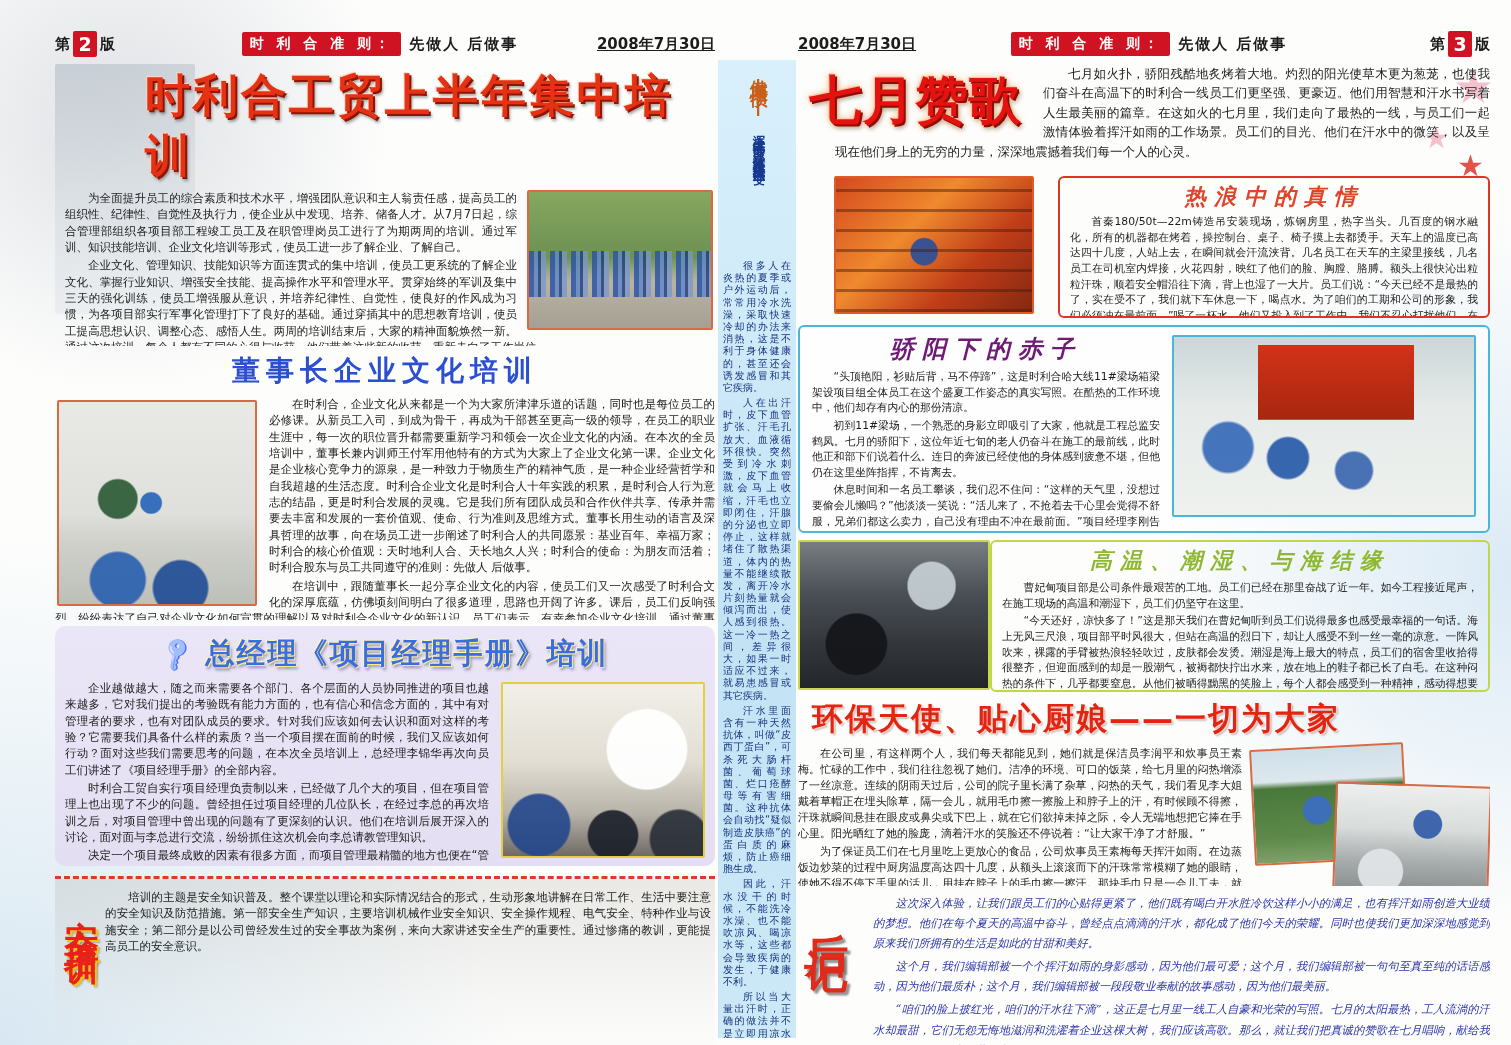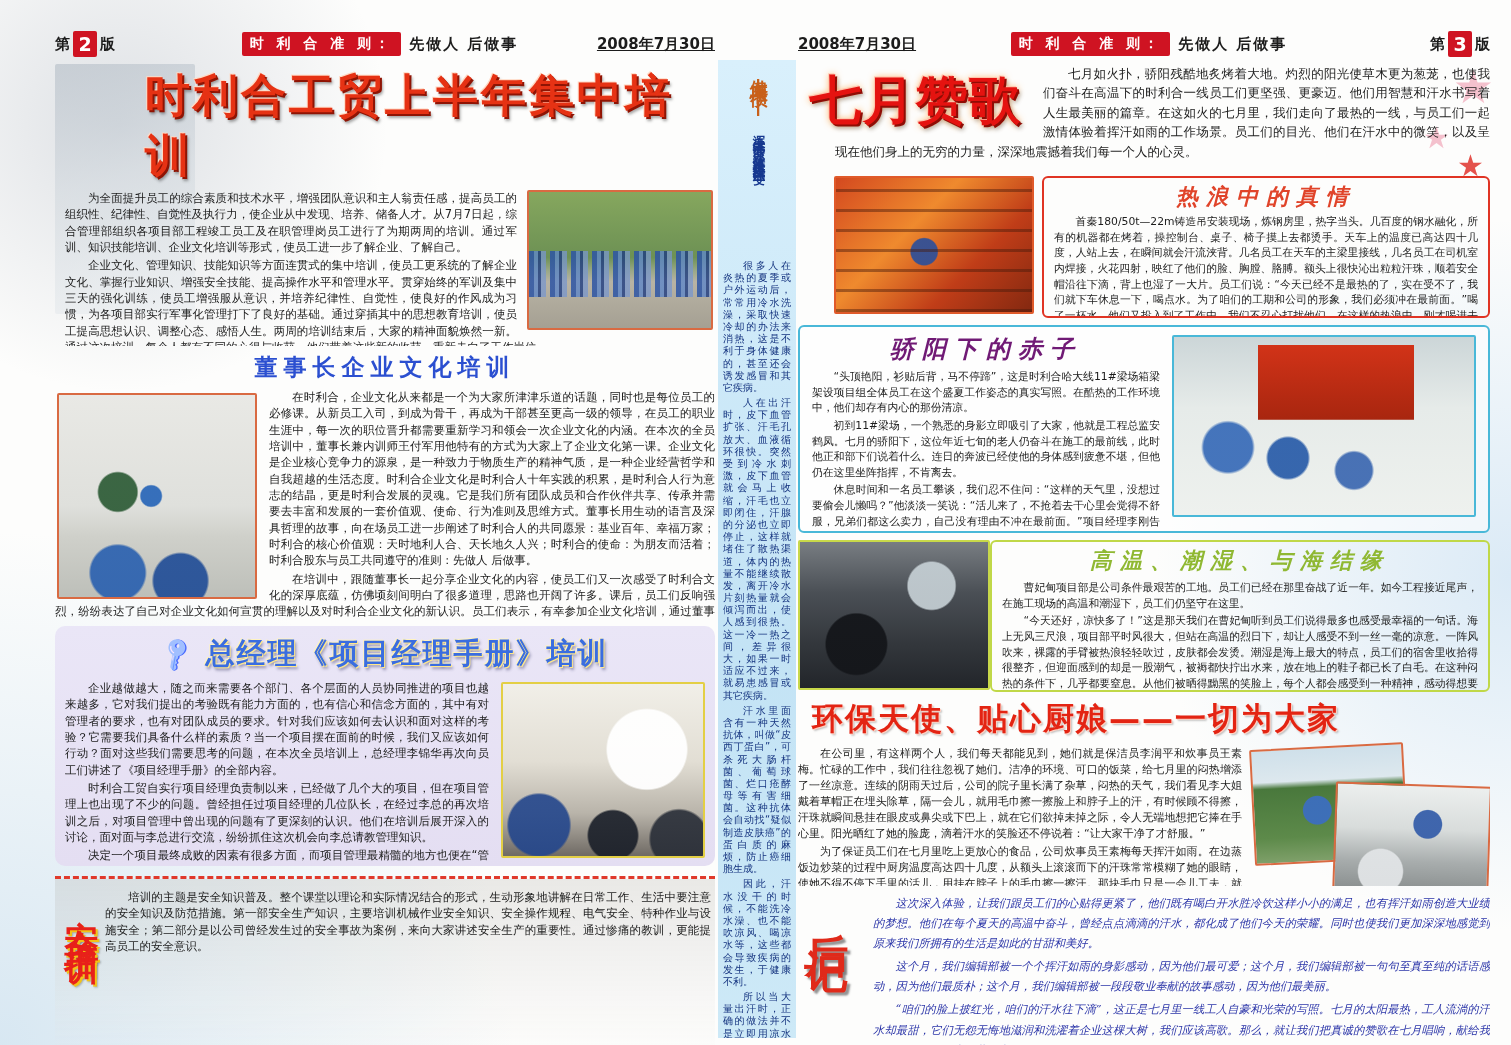"热浪中的真情" .sec1-wrap { gap: 8px -> 24px }
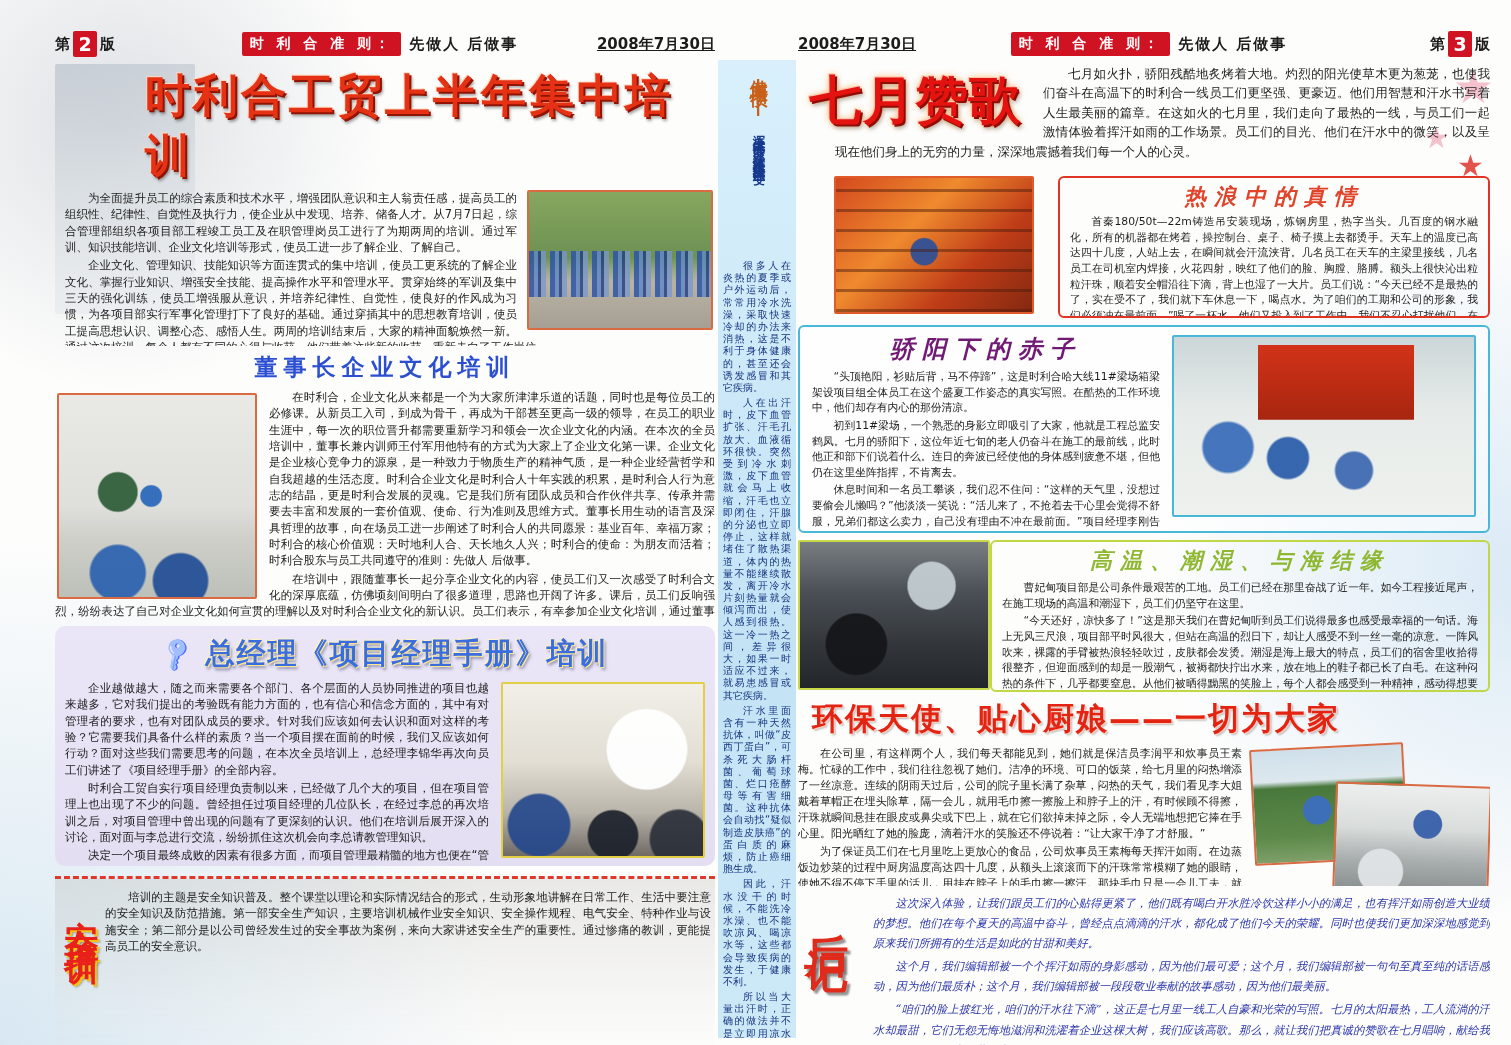"董事长企业文化培训" .sect-title-blue { font-size: 23px -> 28px }
